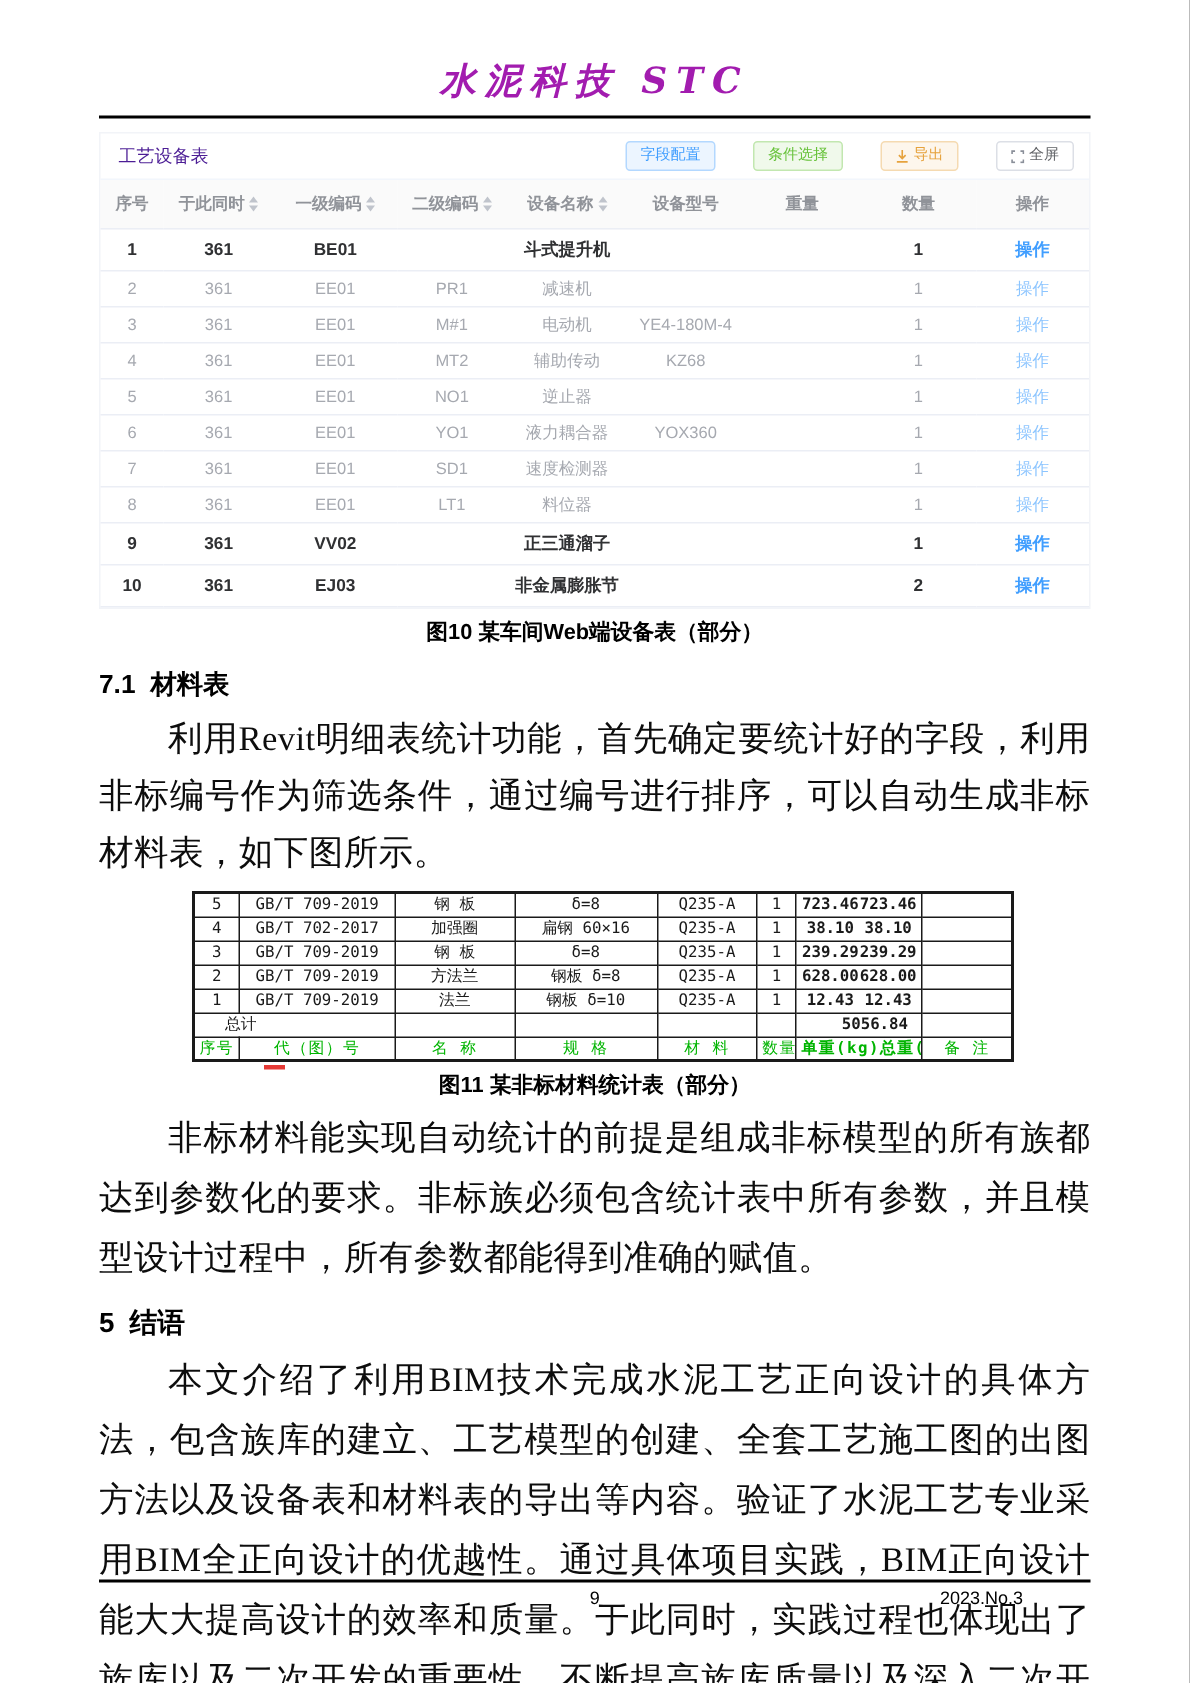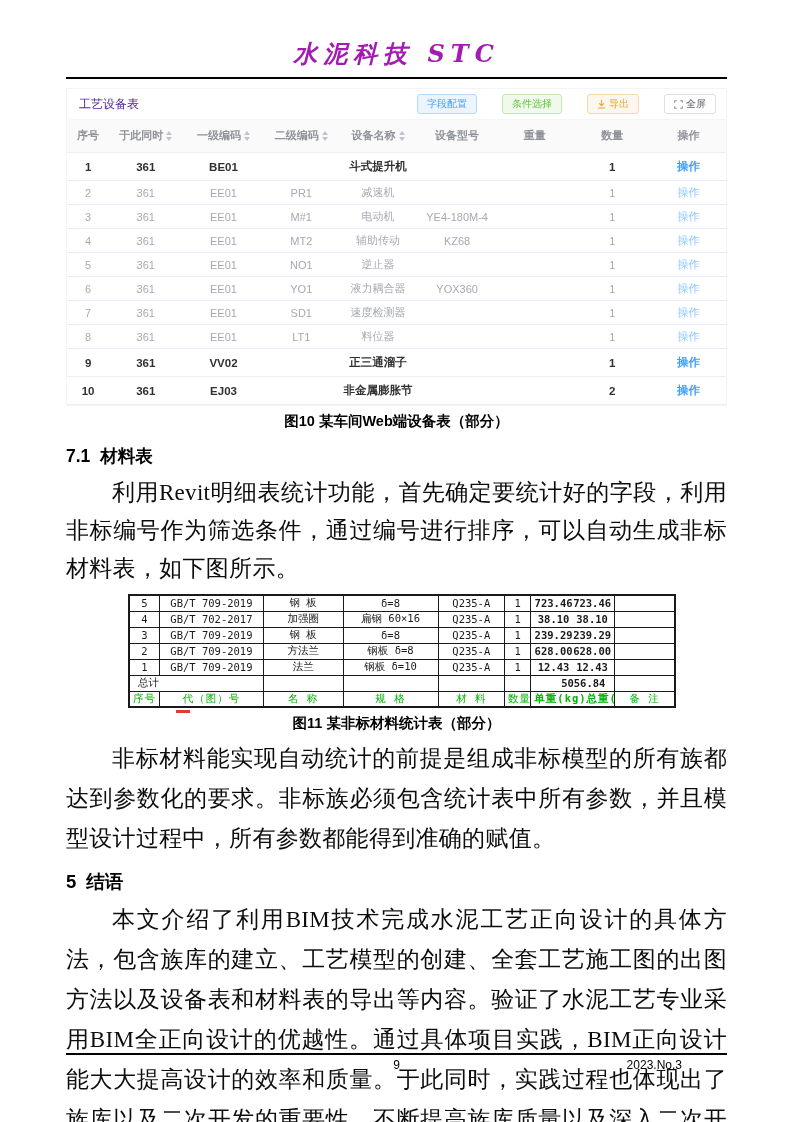"总计" table.mat td.lft { padding-left: 8px -> 20px }
